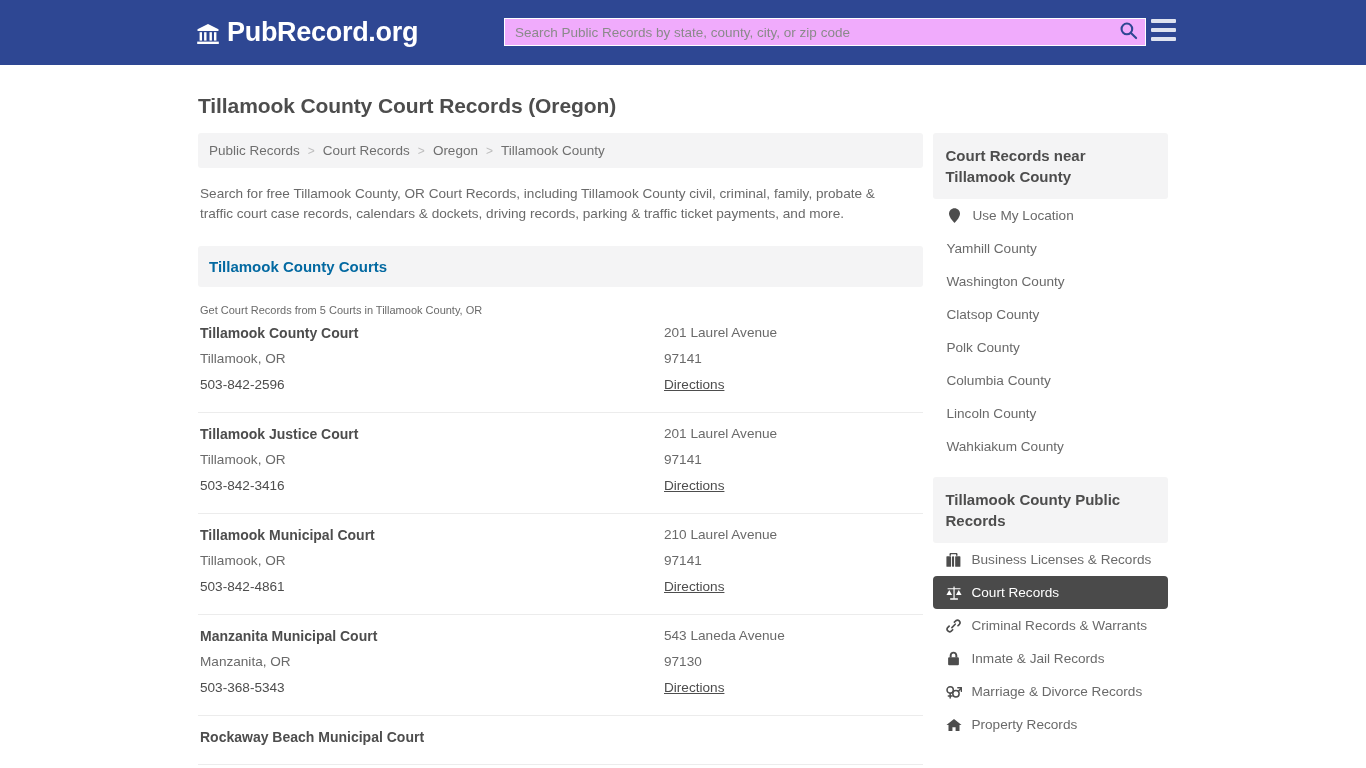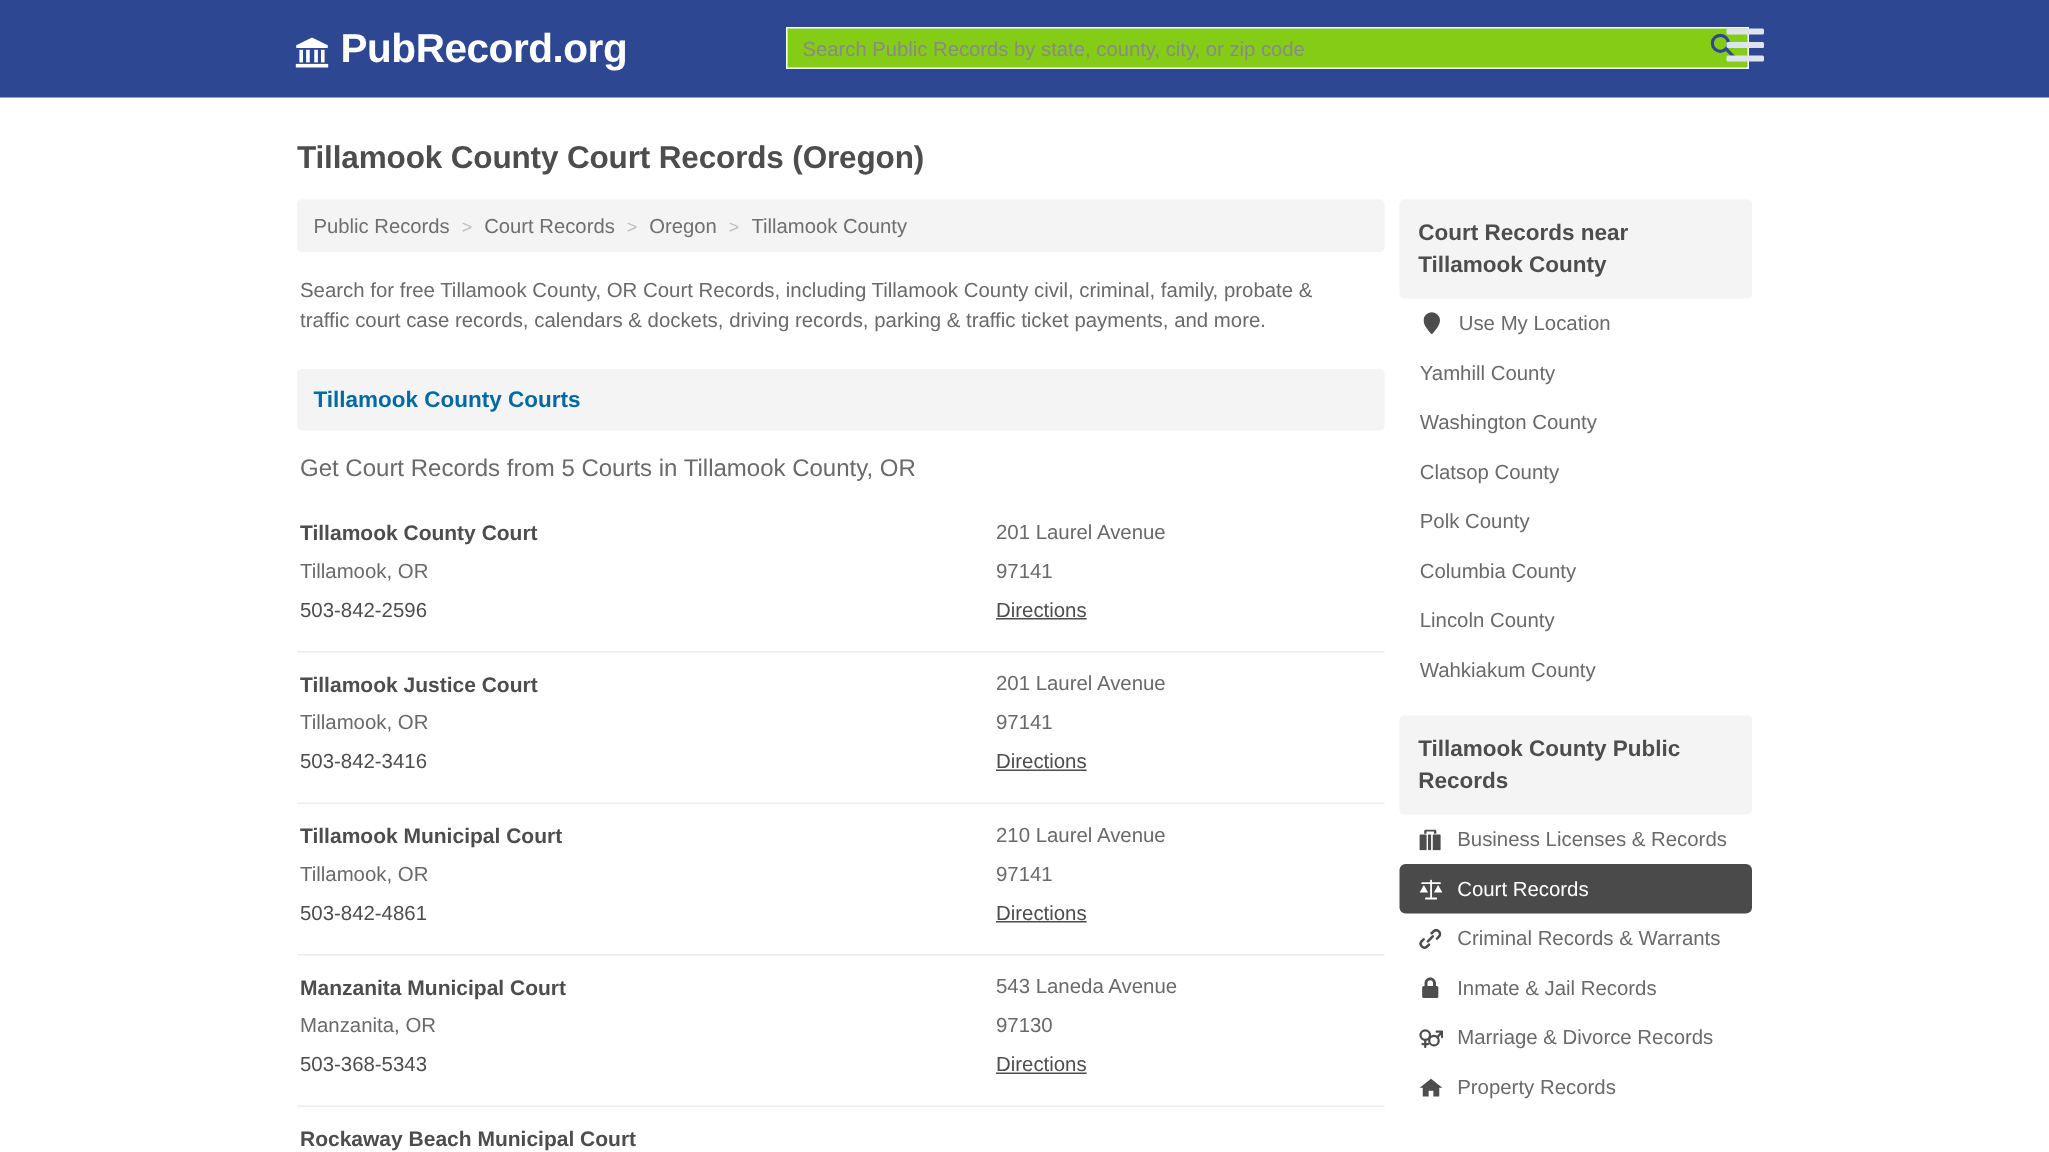"PubRecord.org" .brand { align-items: flex-end -> center }
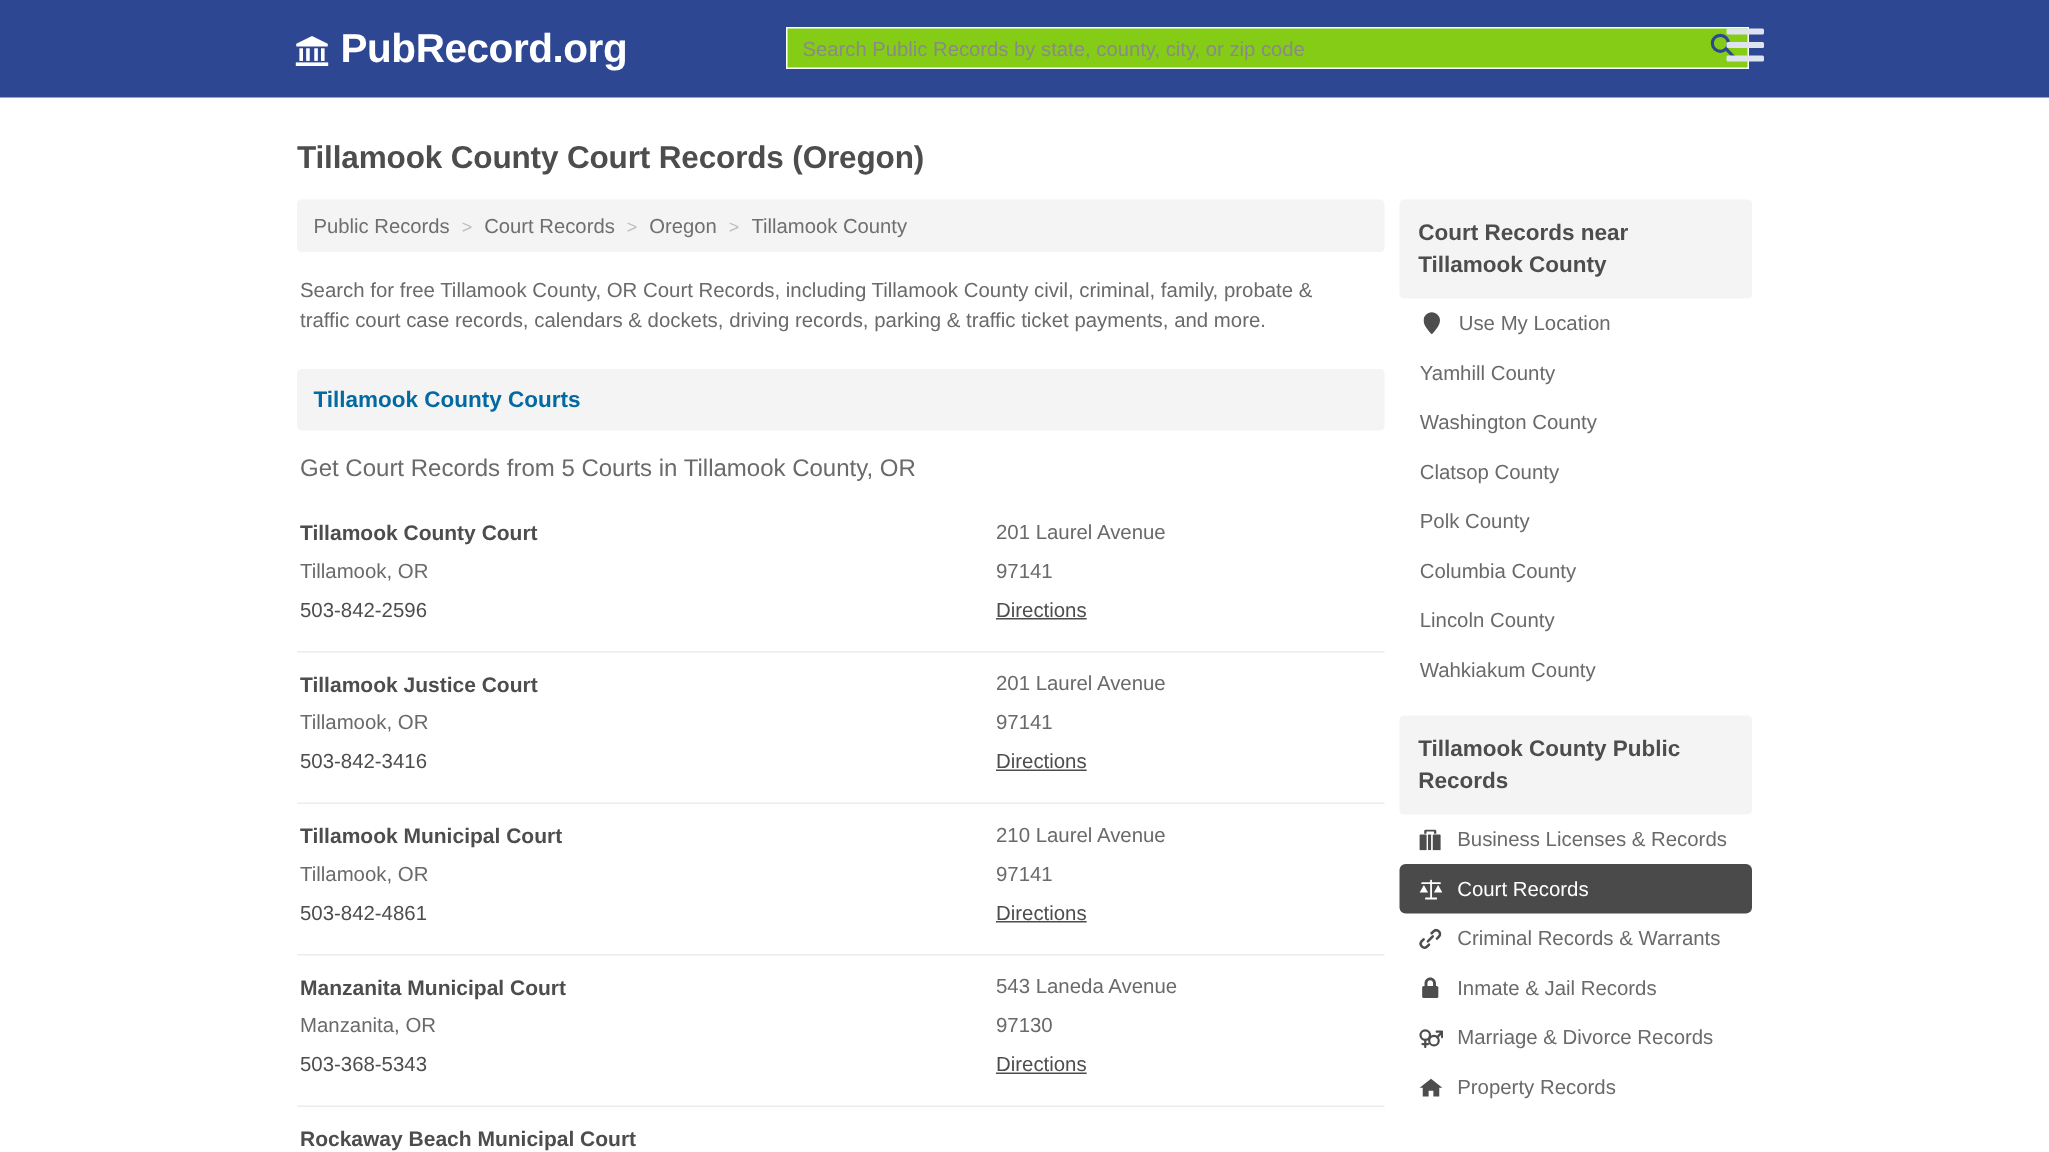"Search Public Records by state," .search-wrap { background: #84cc16 -> #f0abfc; left: 524px -> 504px }
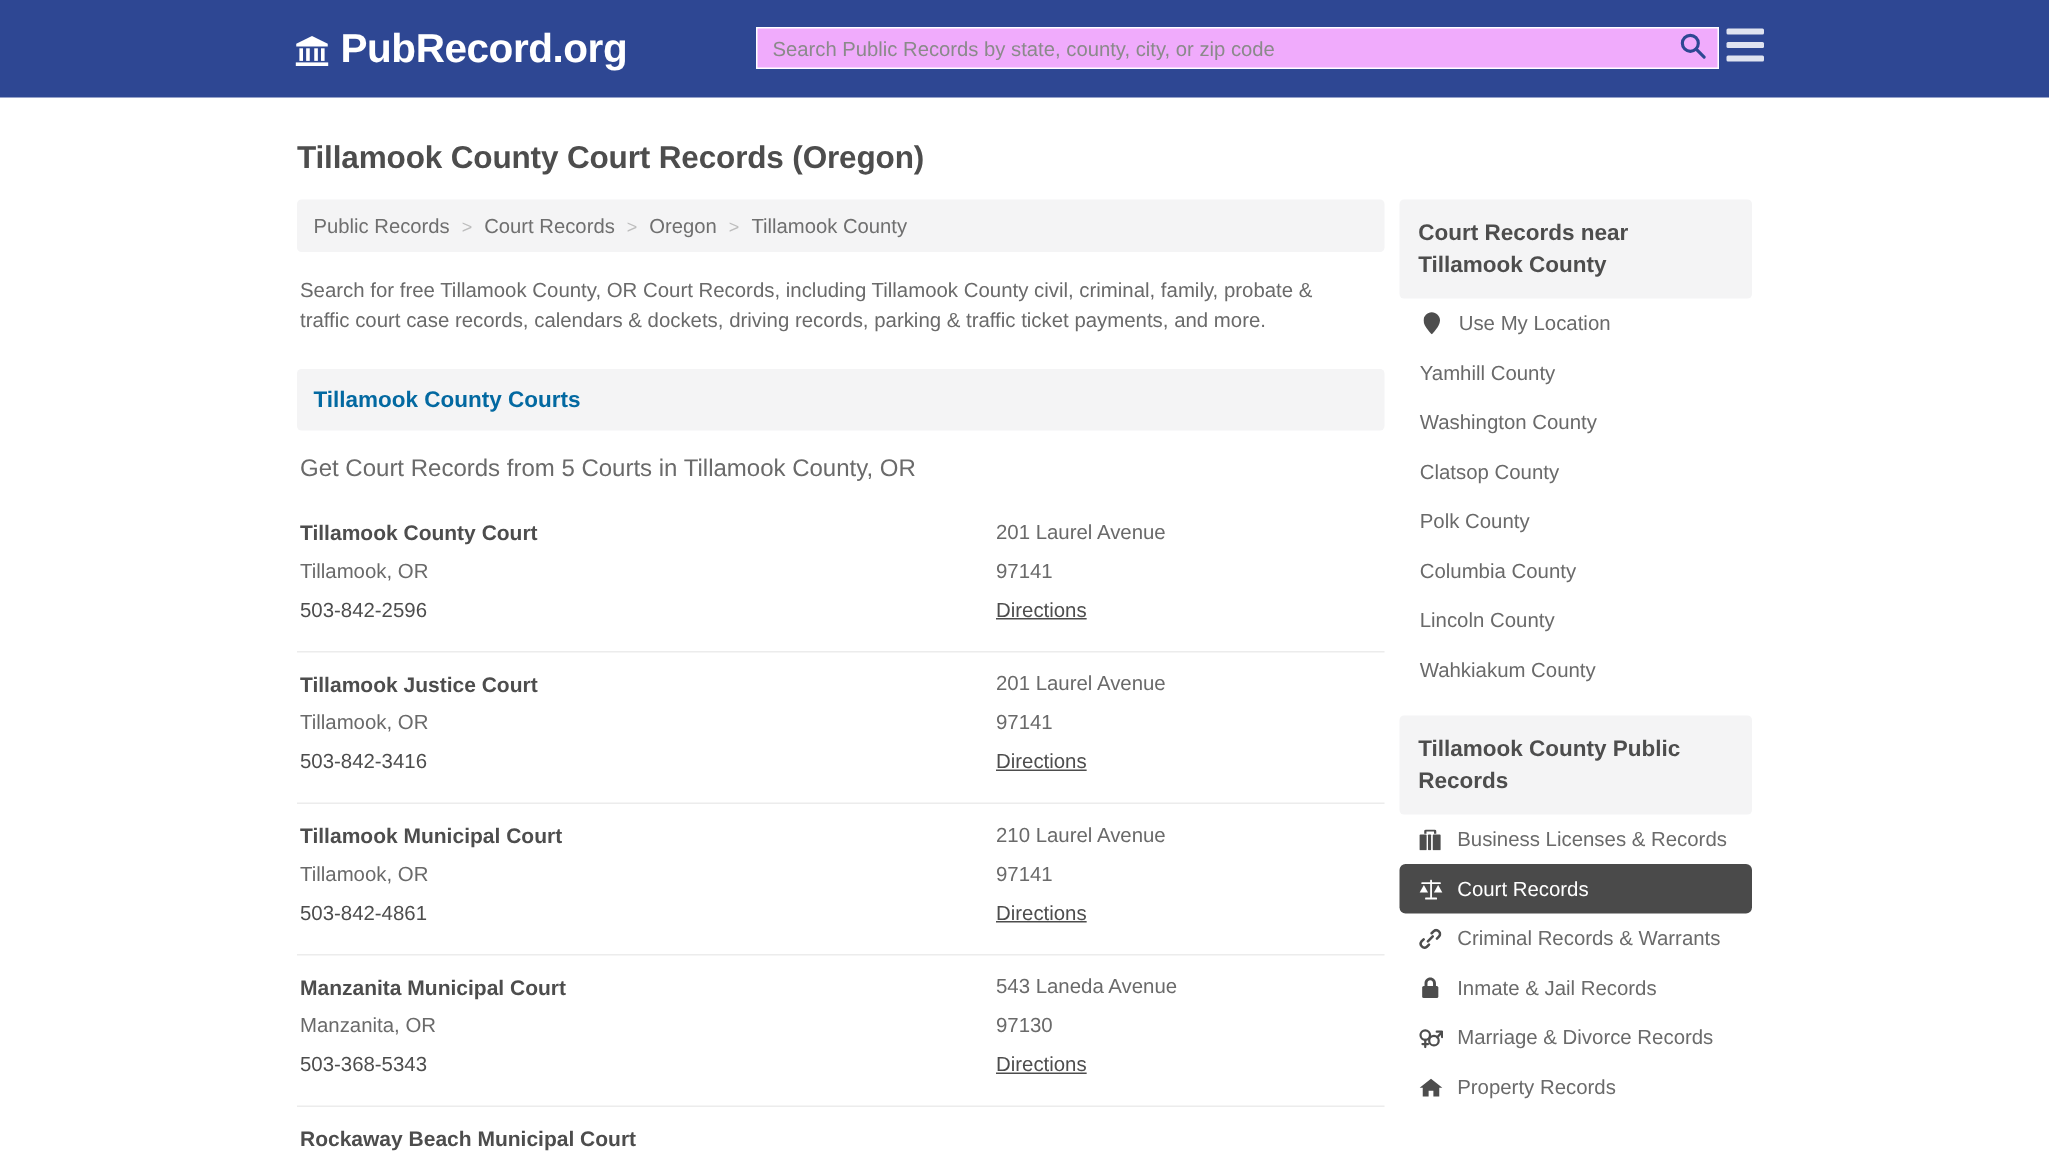"Get Court Records from 5" .section-note { font-size: 16px -> 11px; margin: 17px 0 20px 2px -> 17px 0 4px 2px }
